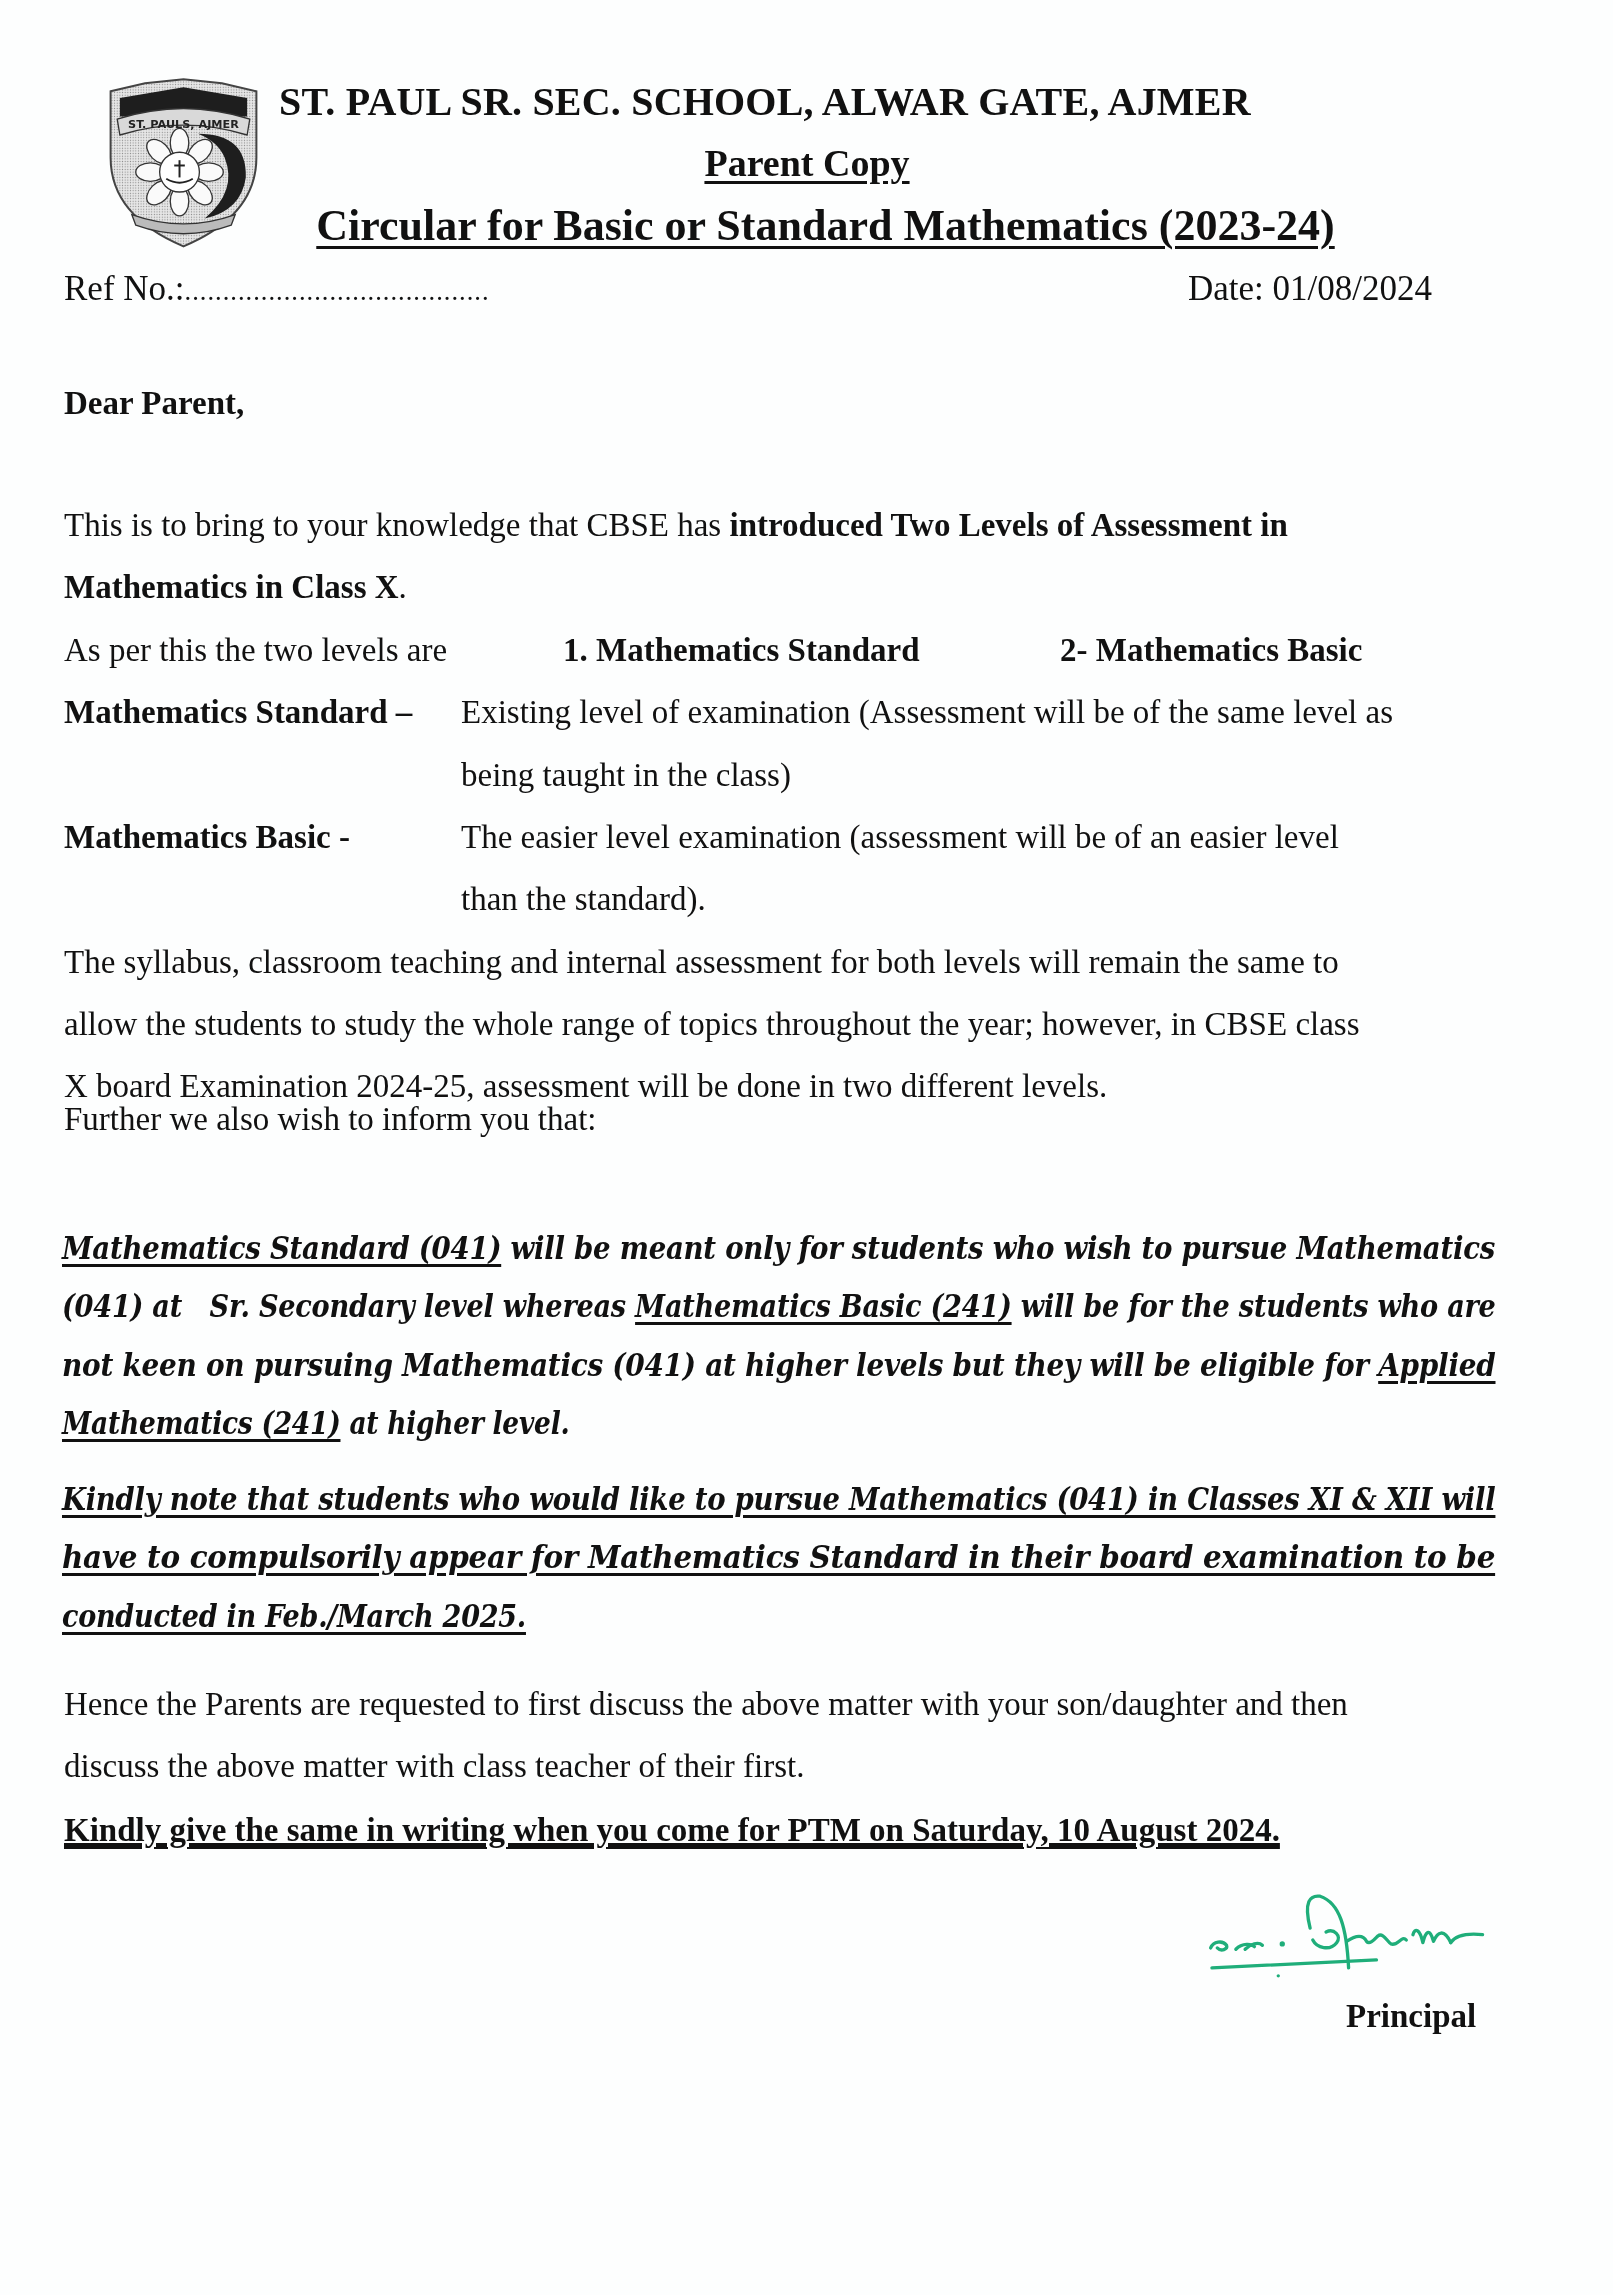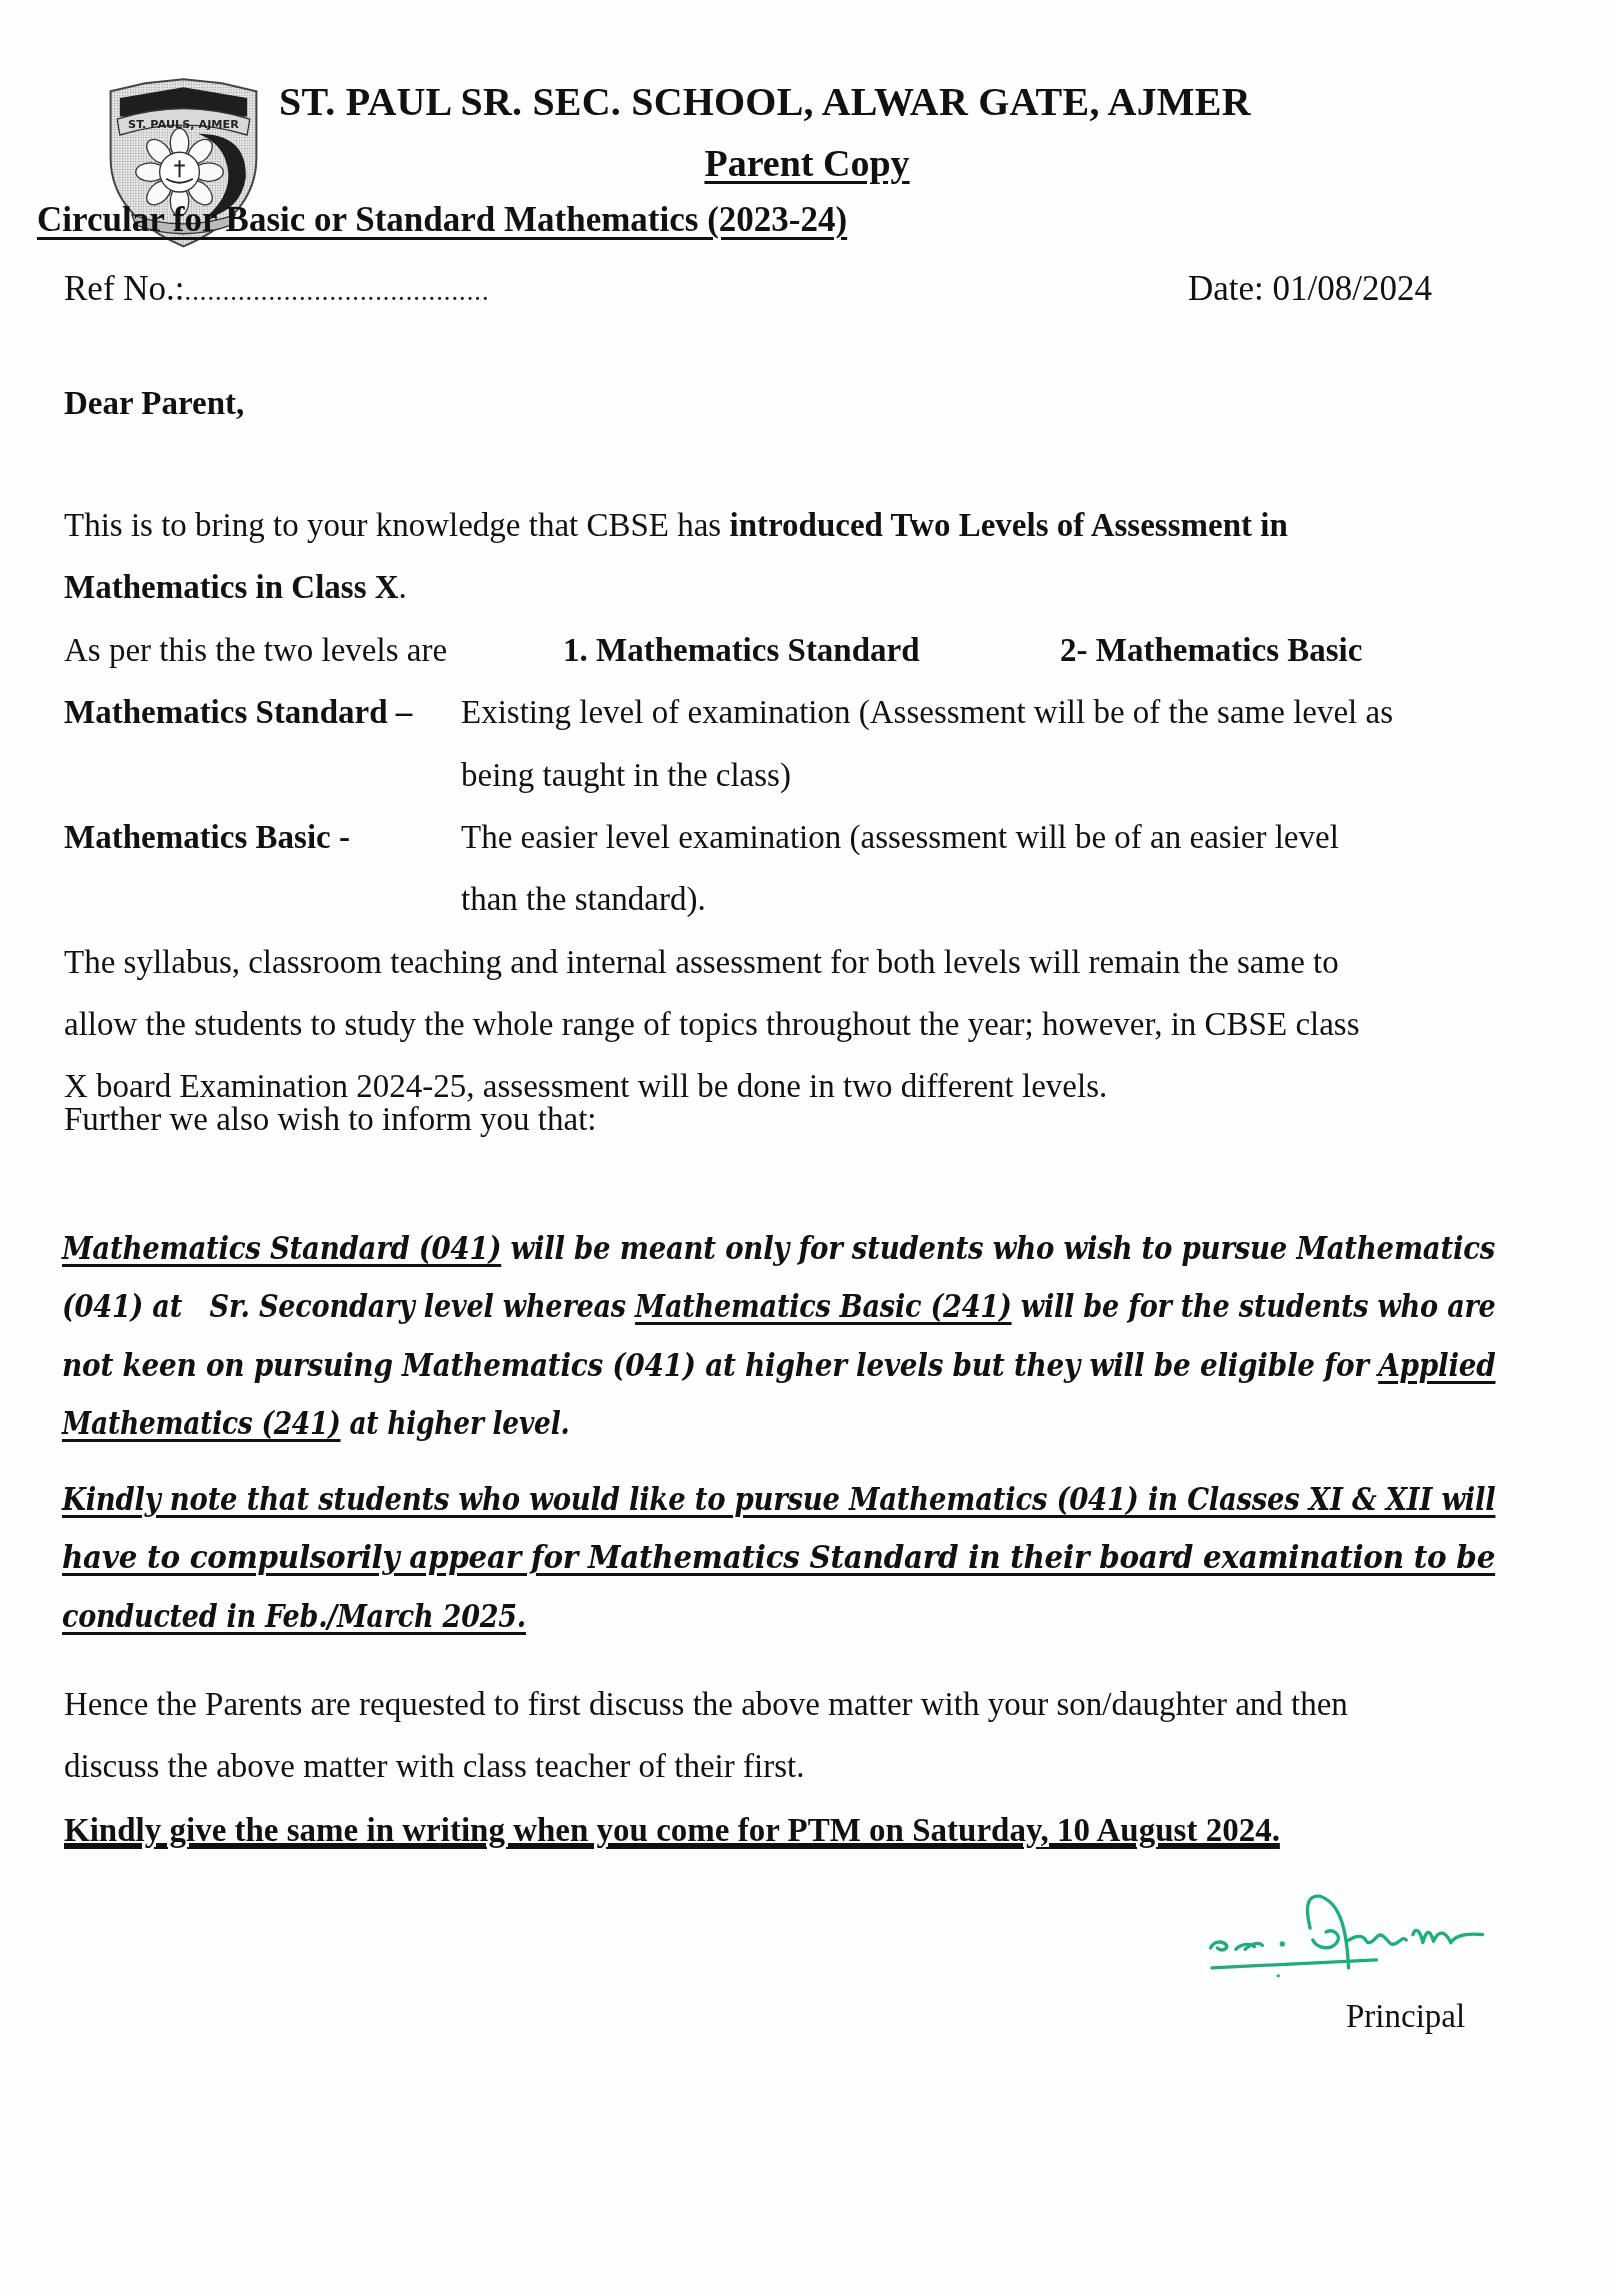"Circular for Basic or Standard" #circular-title { font-size: 35px -> 44px; text-align: left -> center }
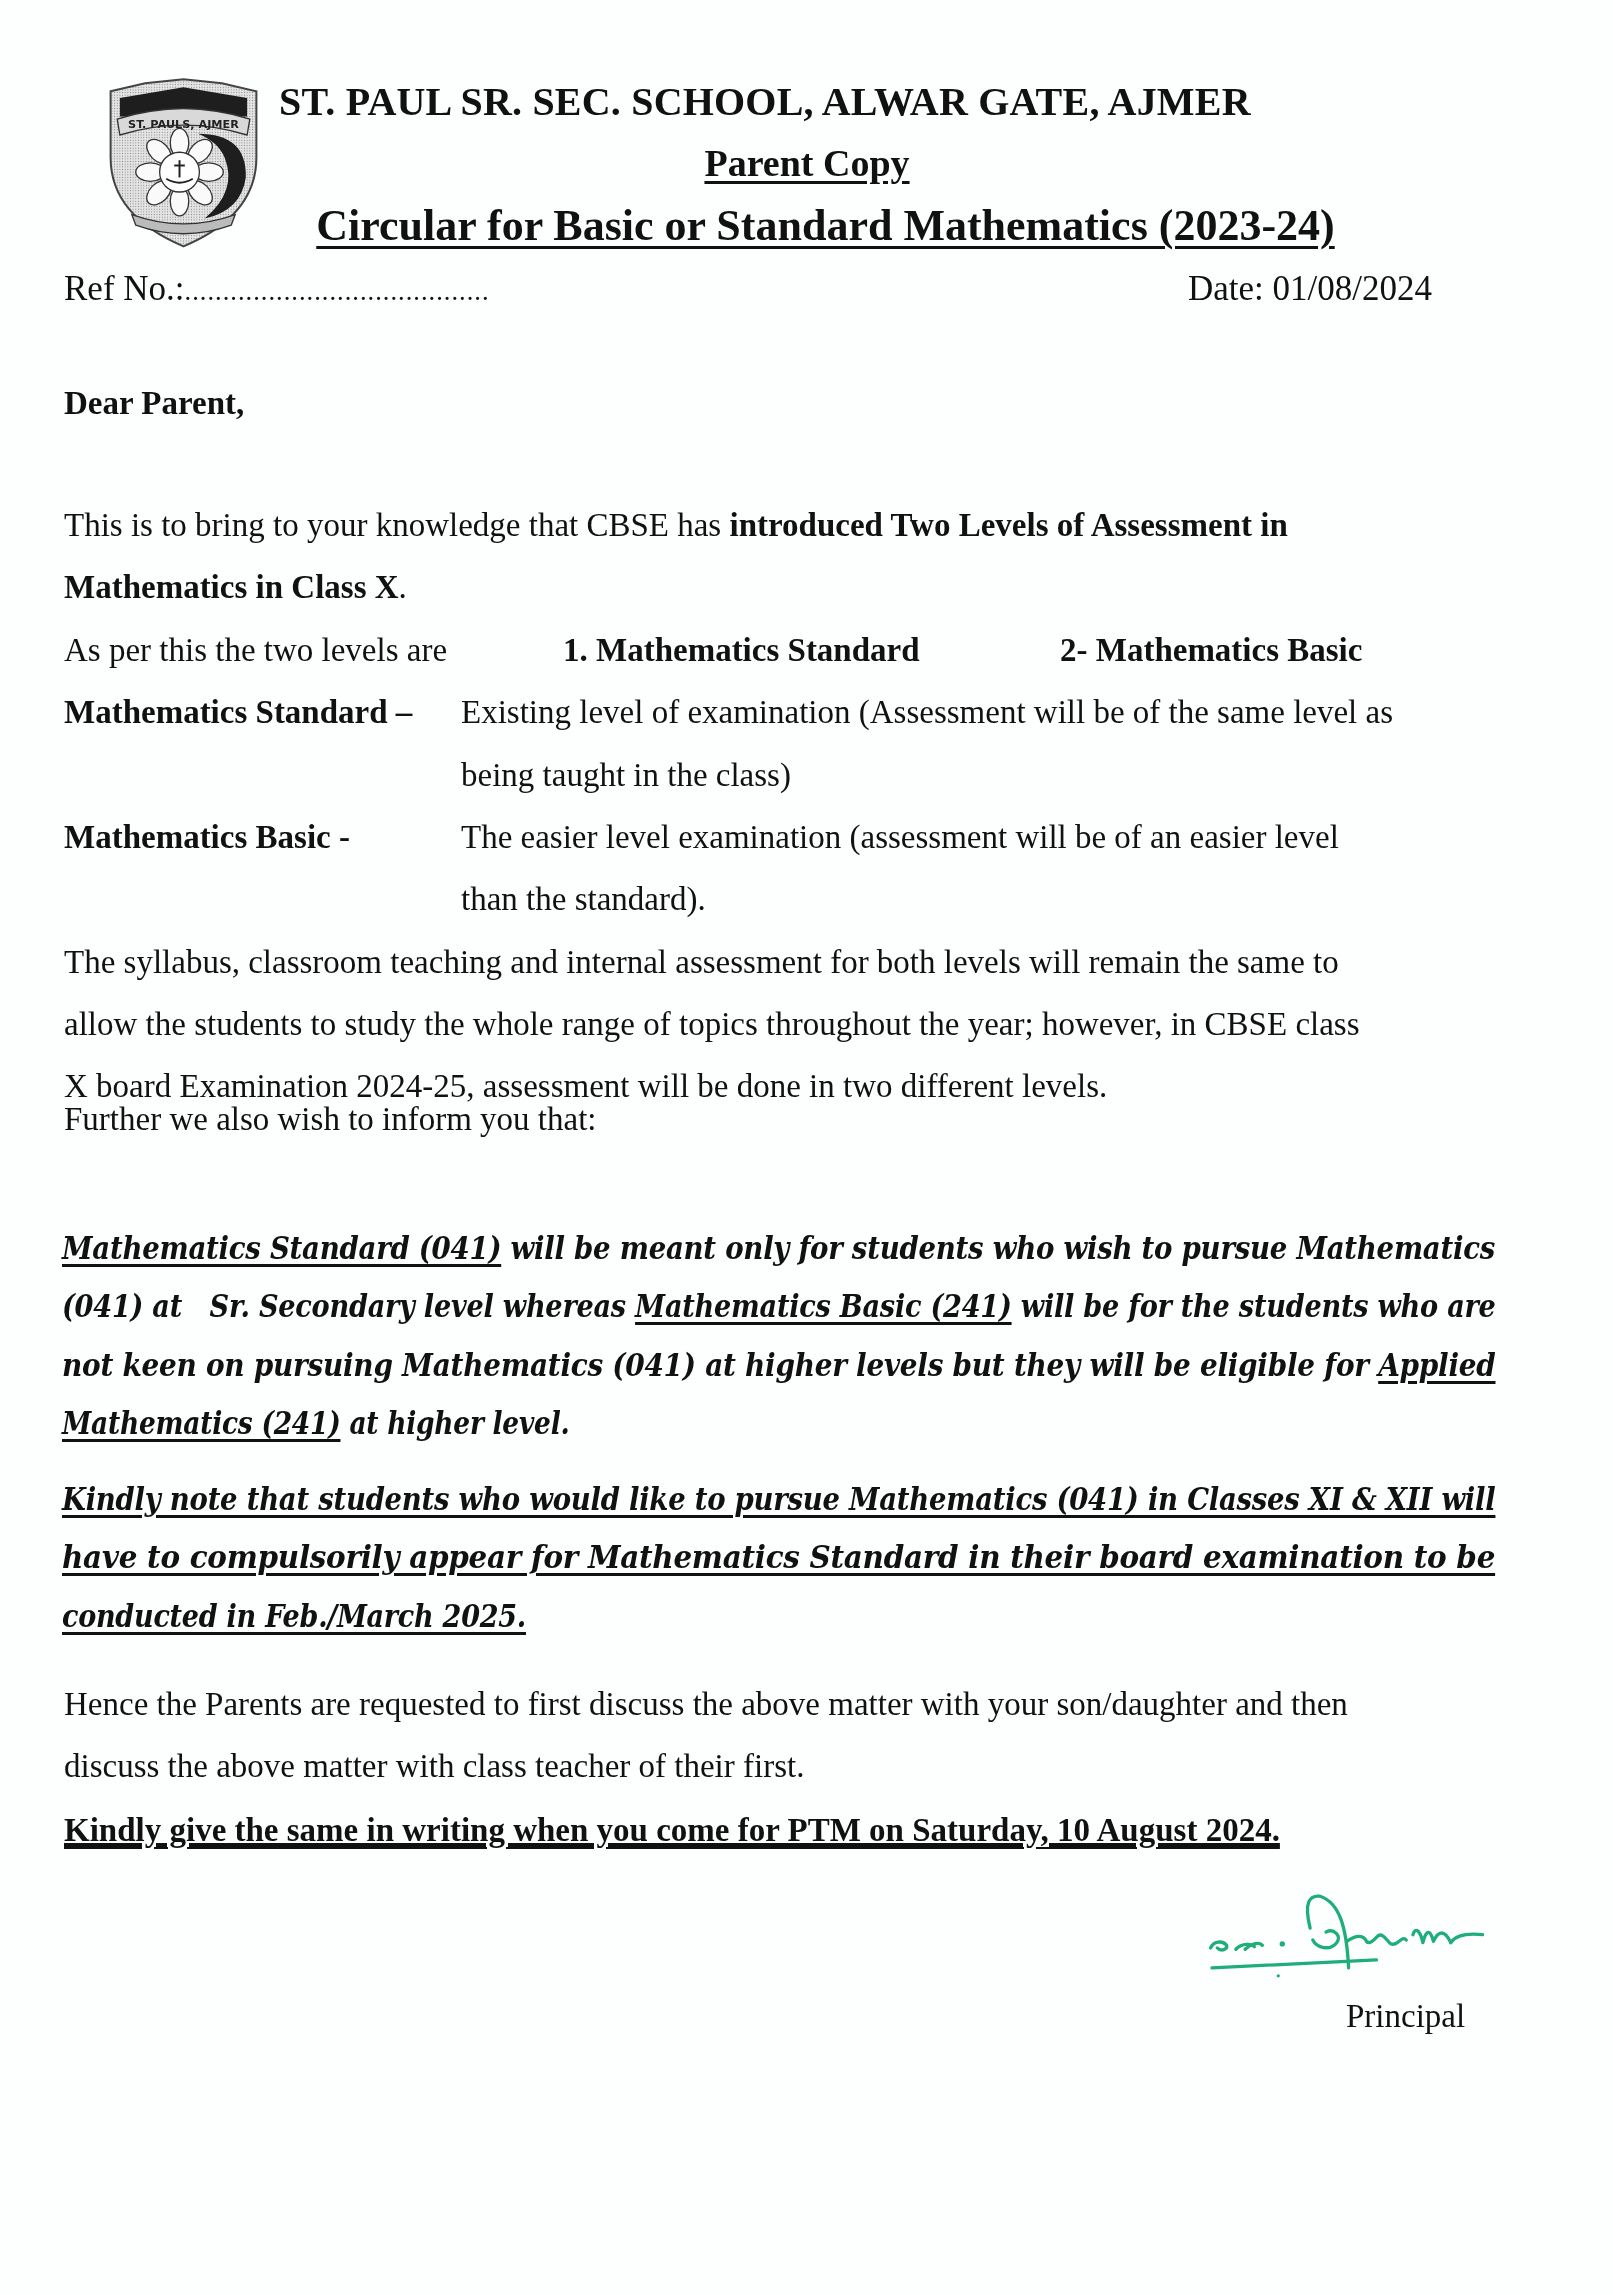"Principal" #principal { font-weight: normal -> bold }
